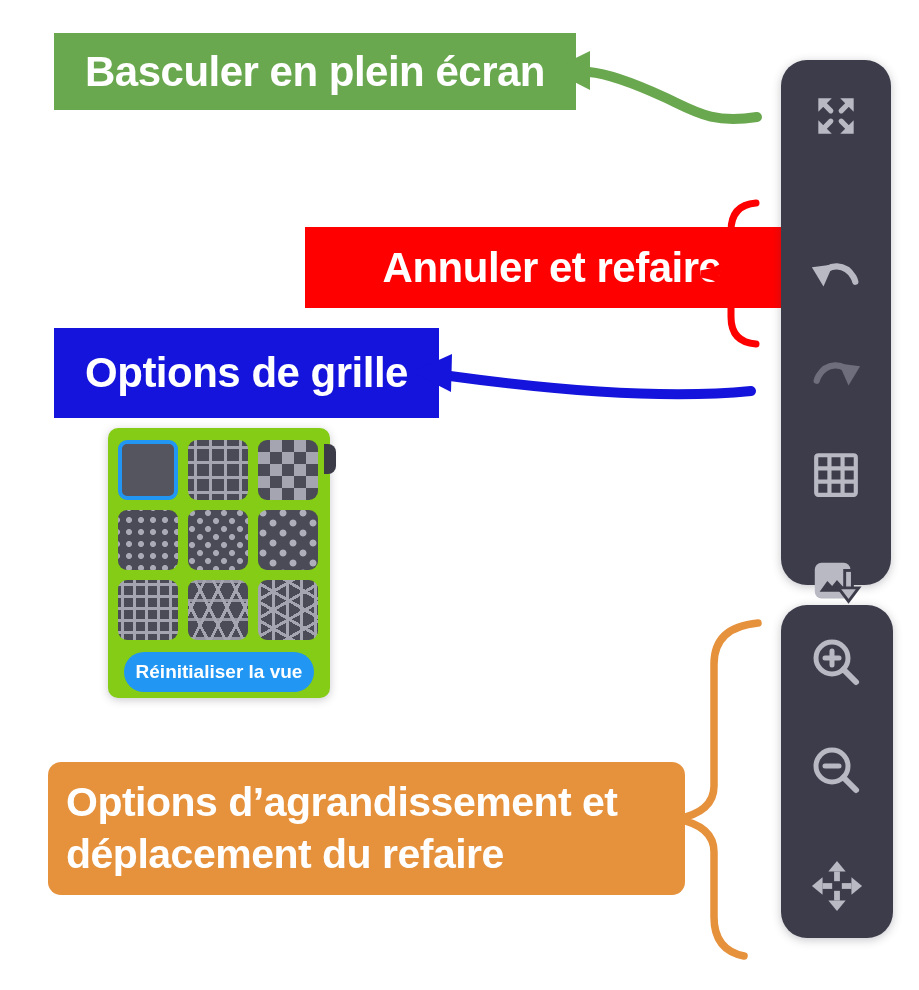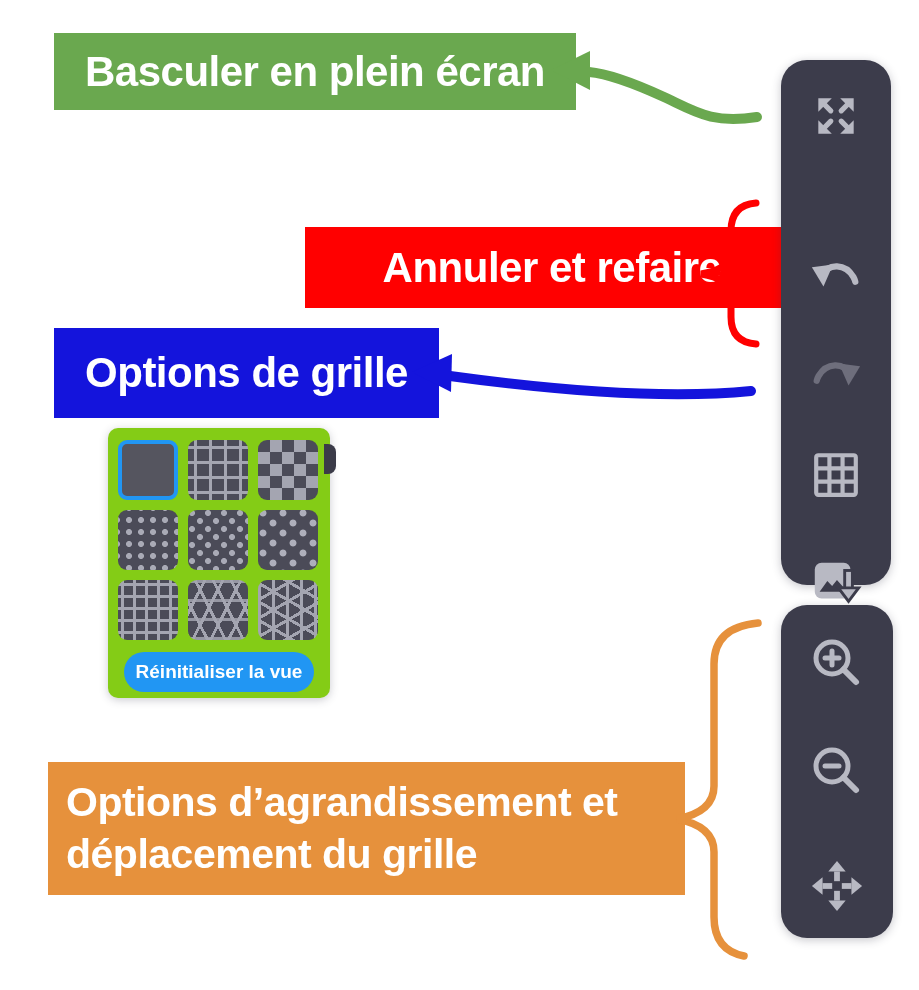"Options d’agrandissement et" .lb-orange { border-radius: none -> 13px }
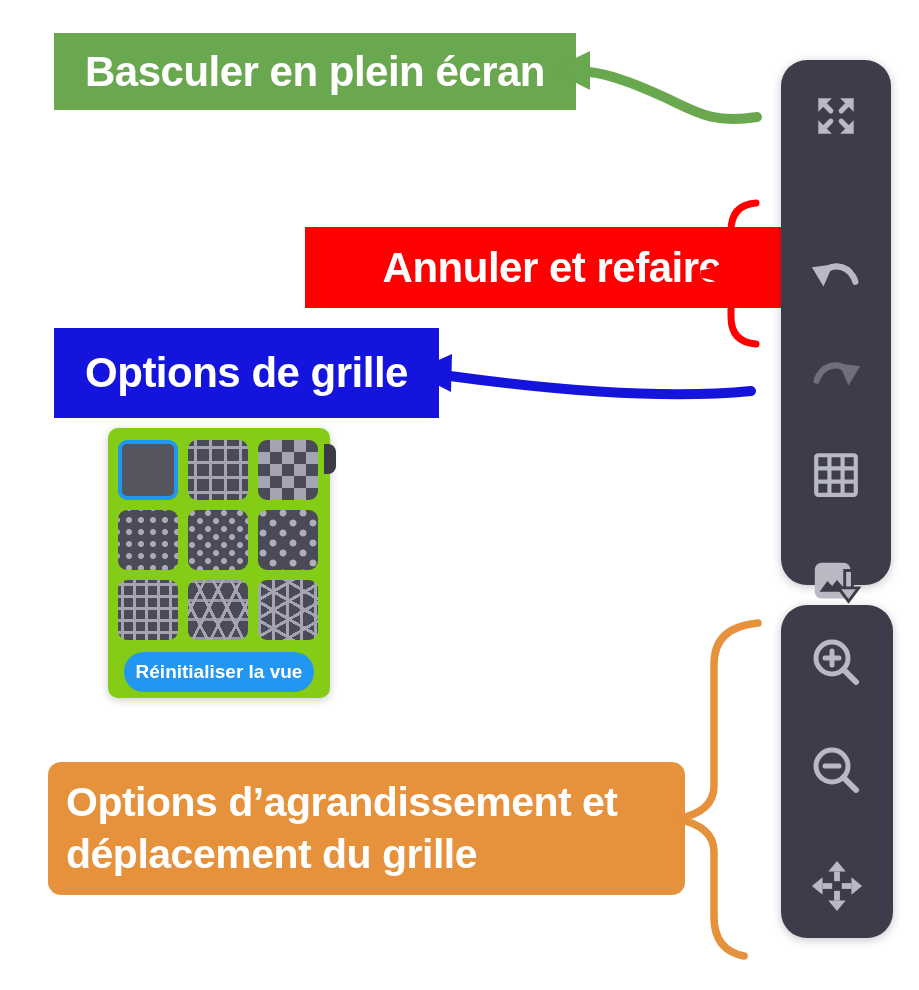"déplacement du grille" span { text: grille -> refaire }
